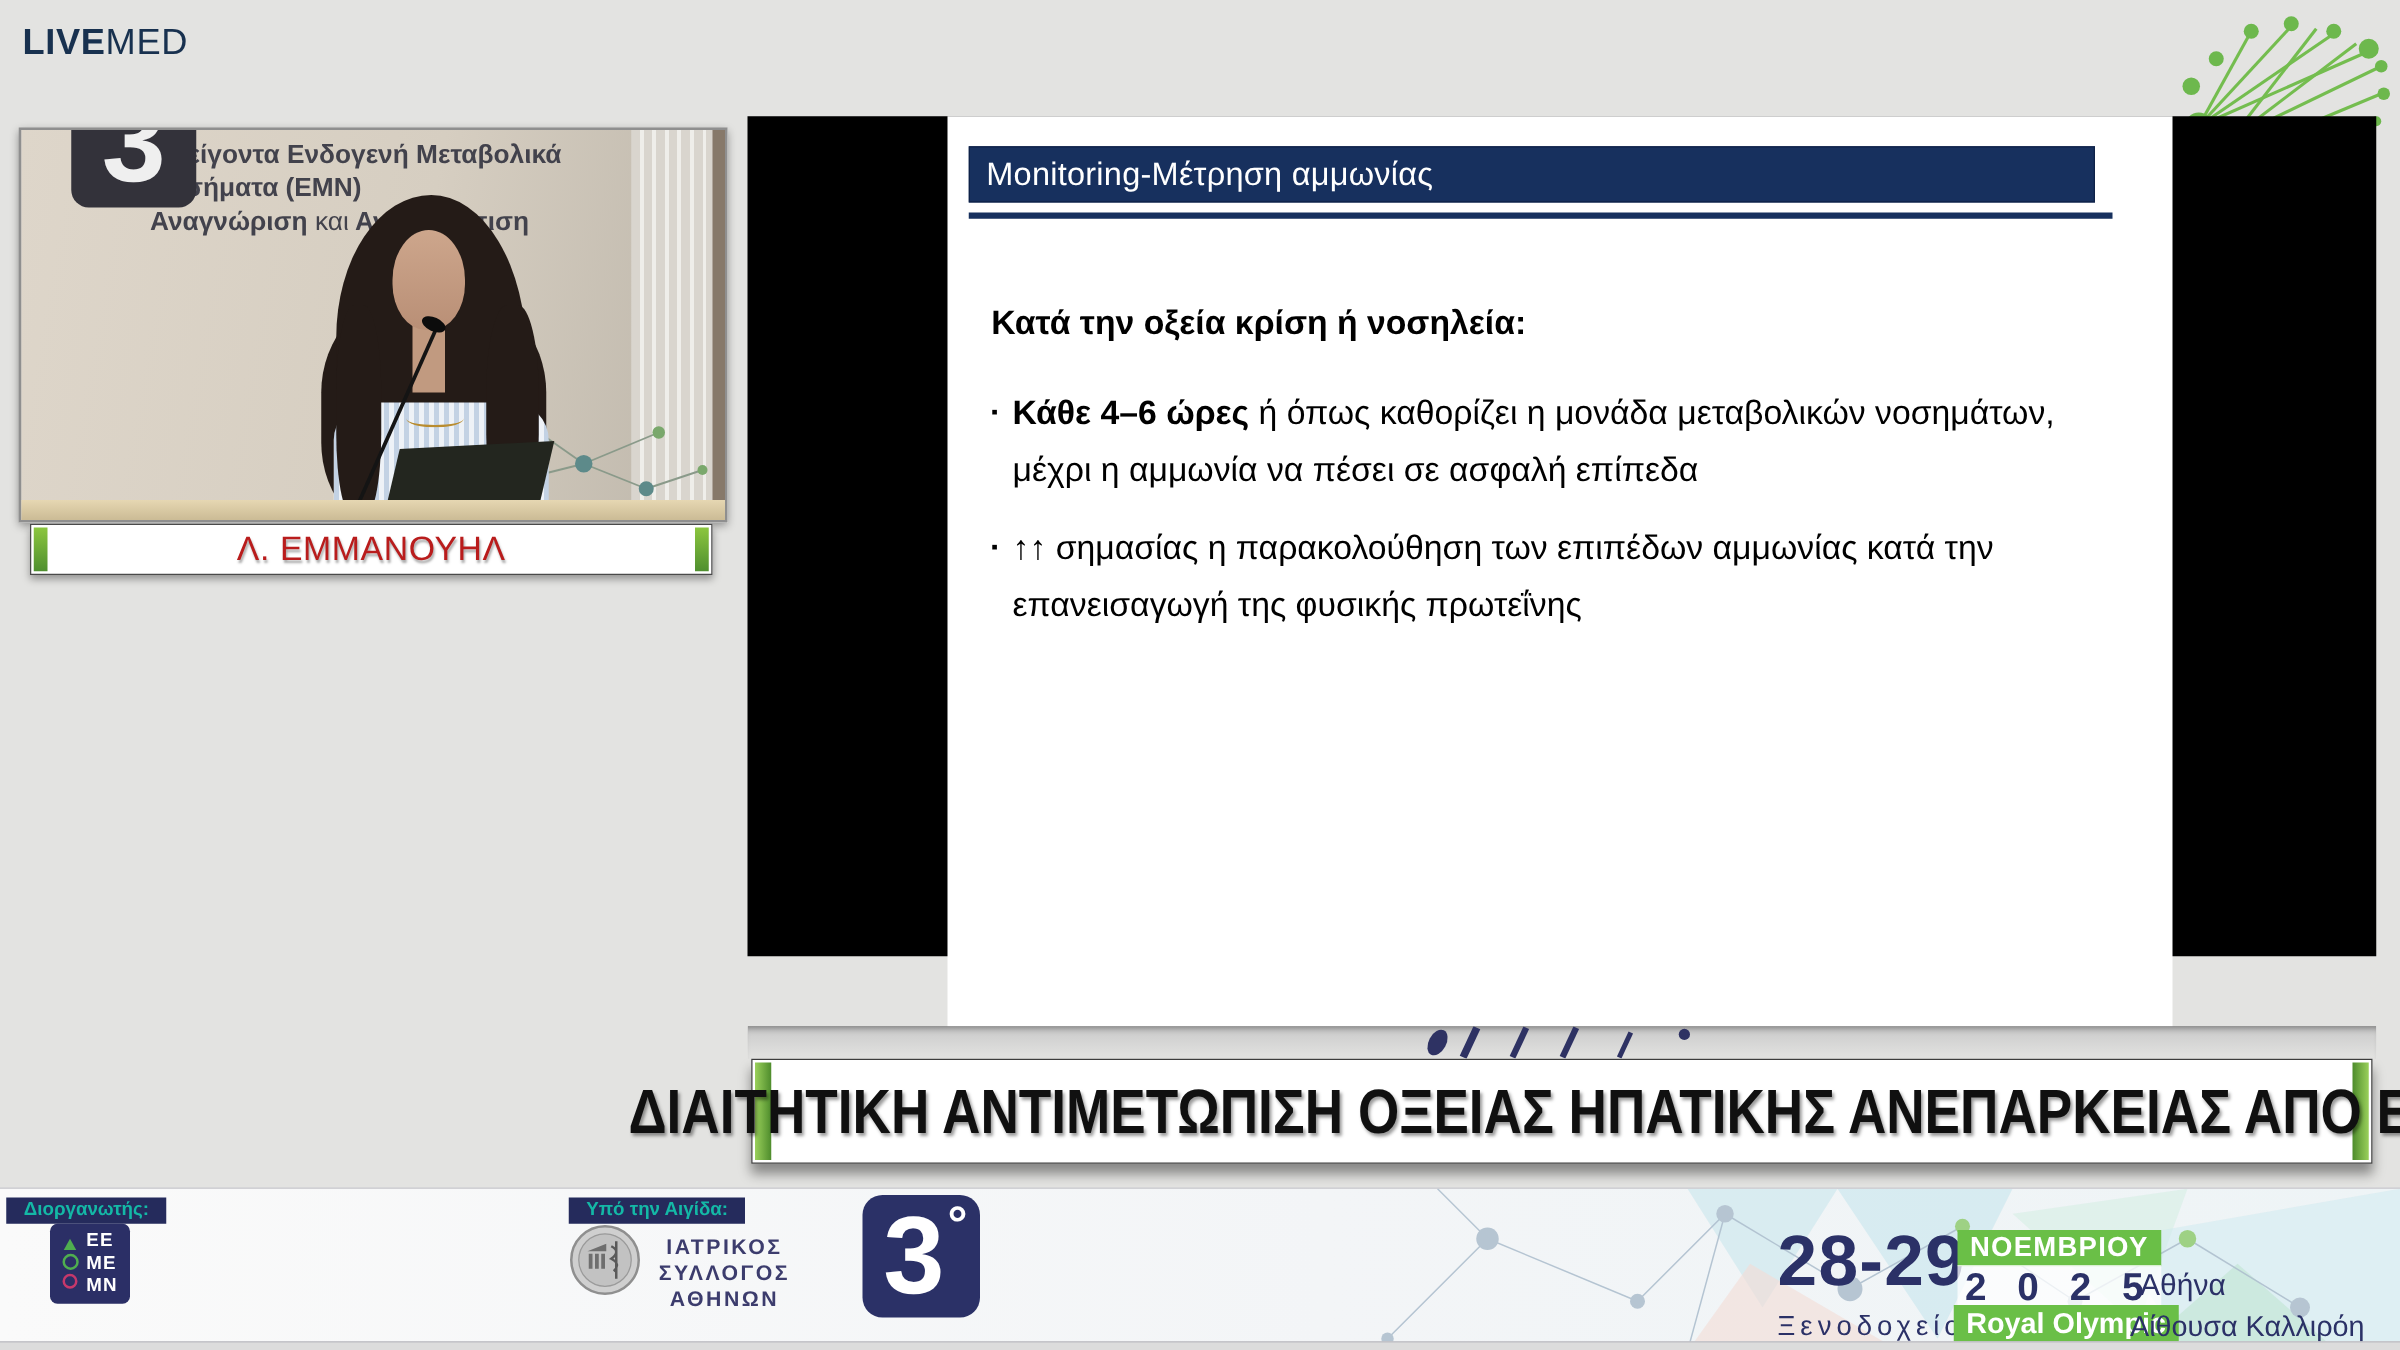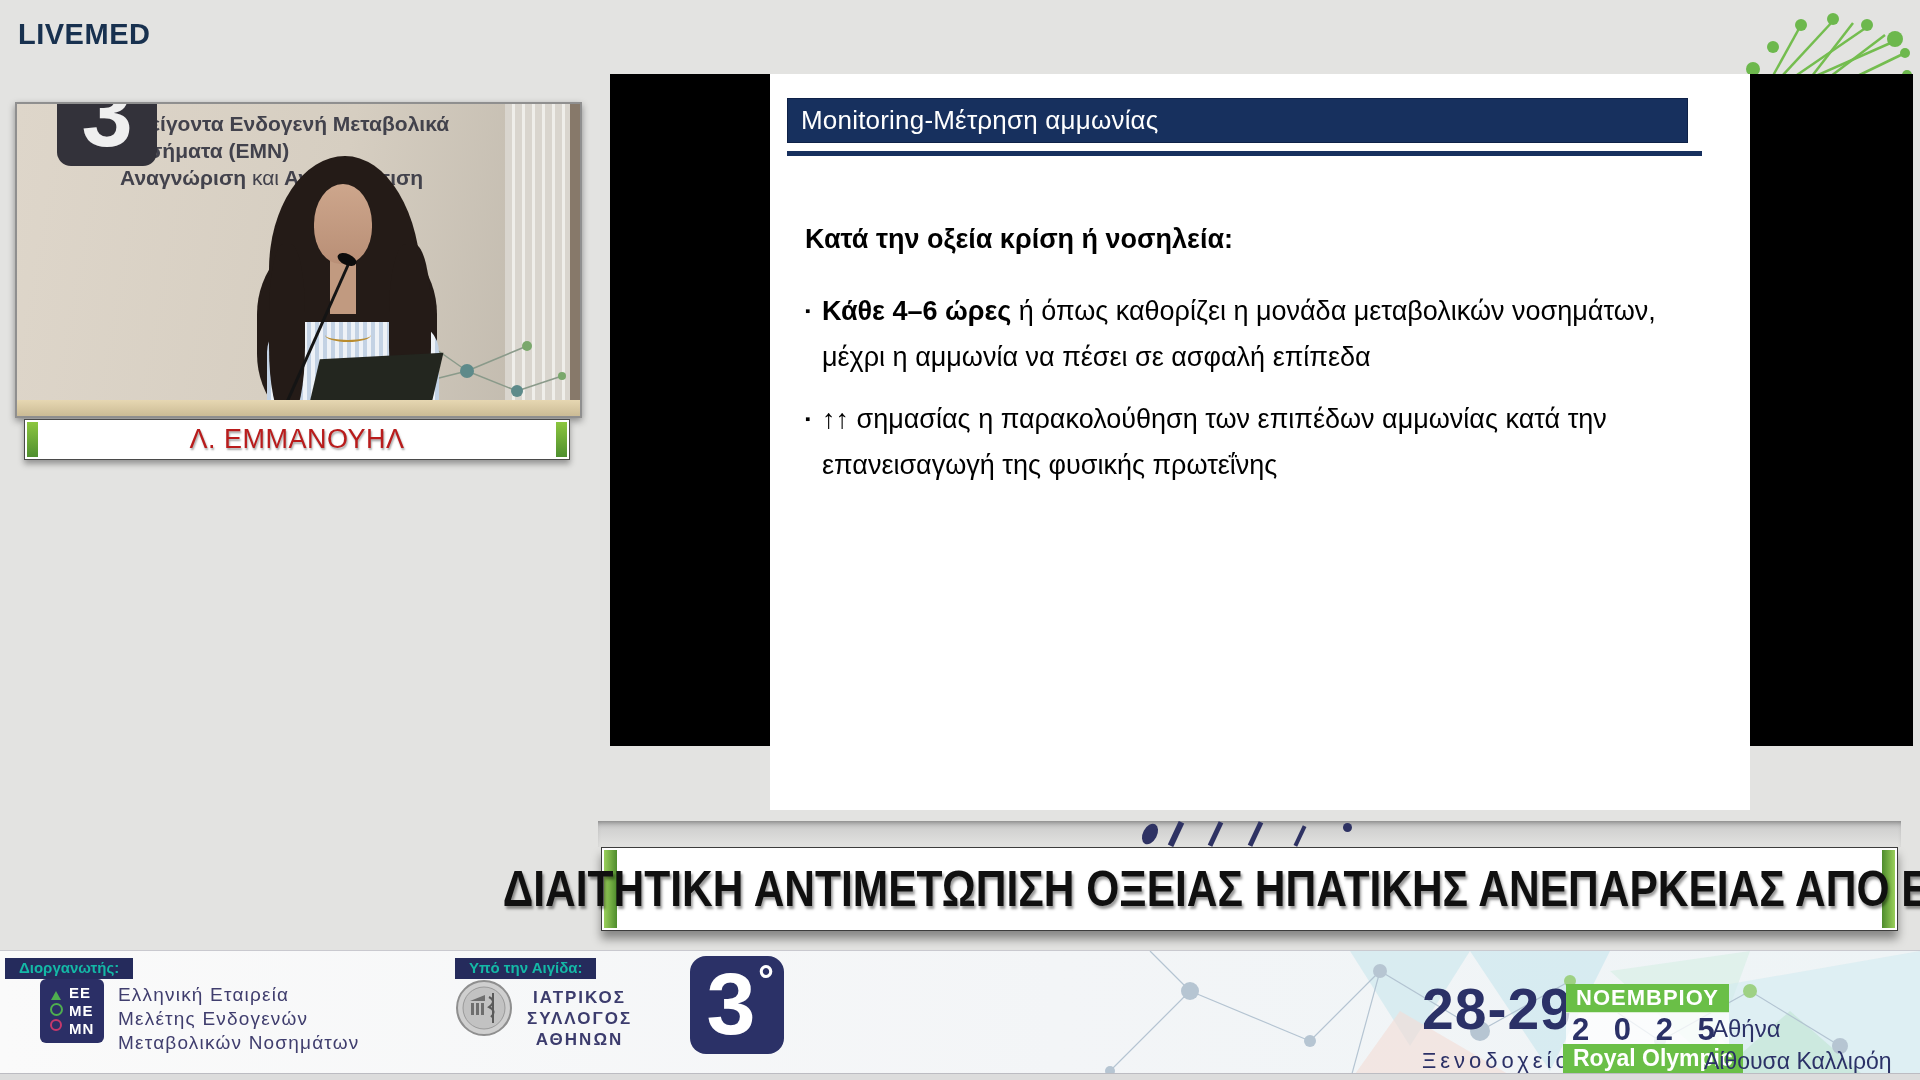"MED" .logo span { font-weight: bold -> normal }
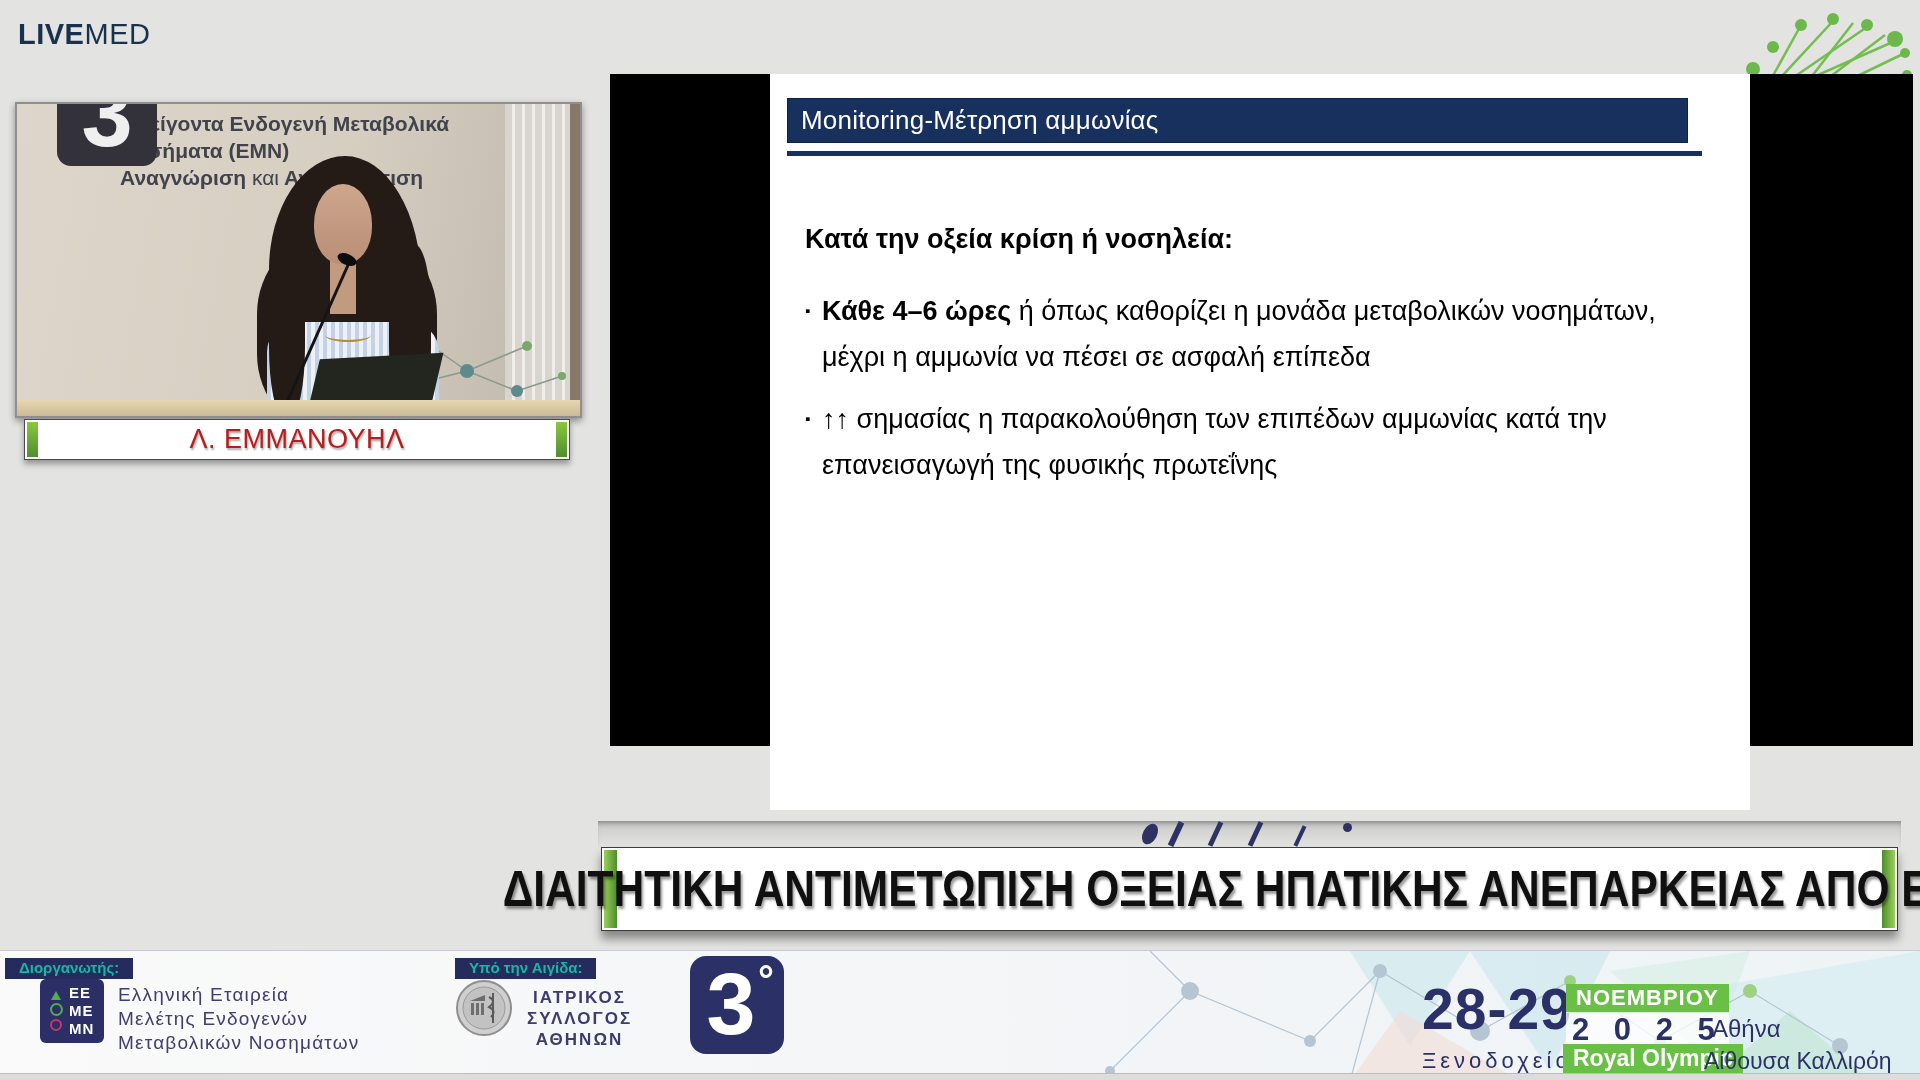"Monitoring-Μέτρηση αμμωνίας" .viewer { margin-left: 12px -> none; top: 74px -> 93px }
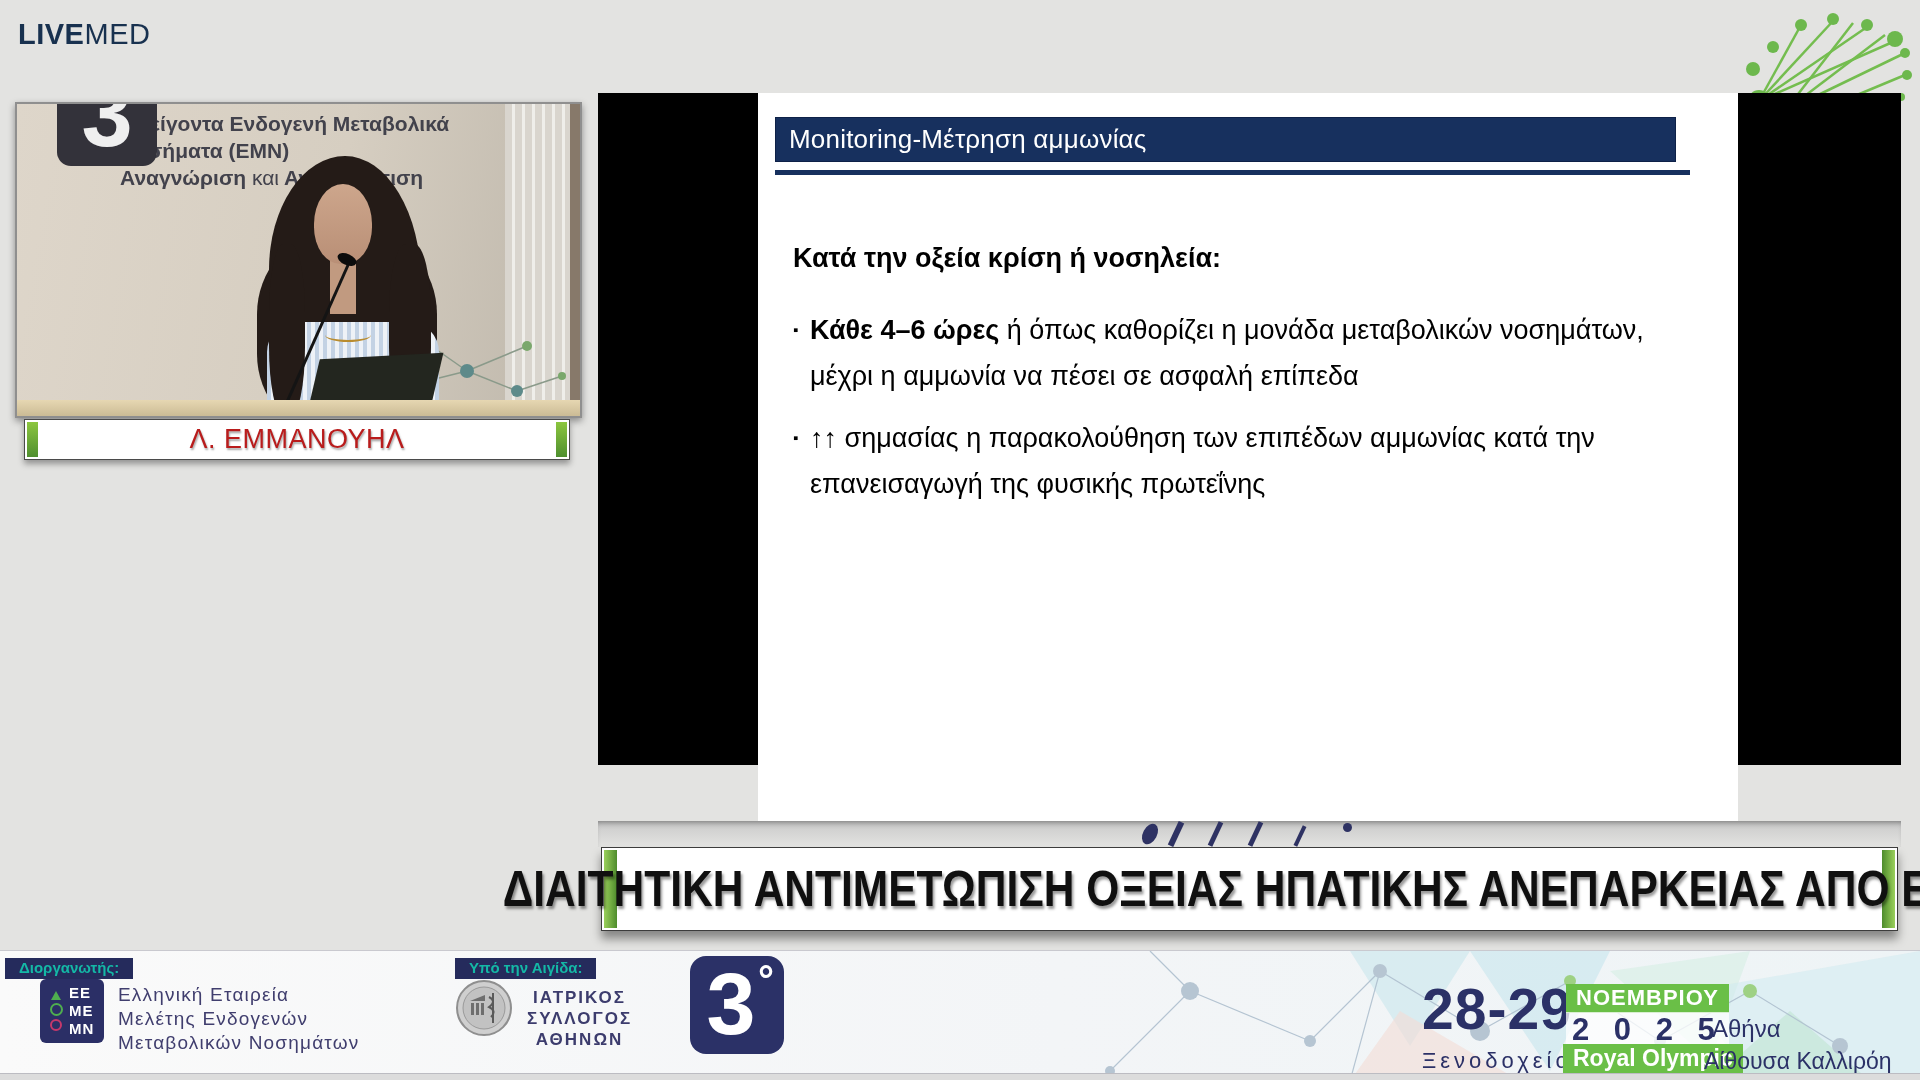"Ελληνική Εταιρεία" div.org-name { html: <div> <div>Ελληνική Εταιρεία</div> <div>Μελέτης Ενδογενών</div> <div>Μεταβολικών Νοσημάτων</div> </div> -> none }
